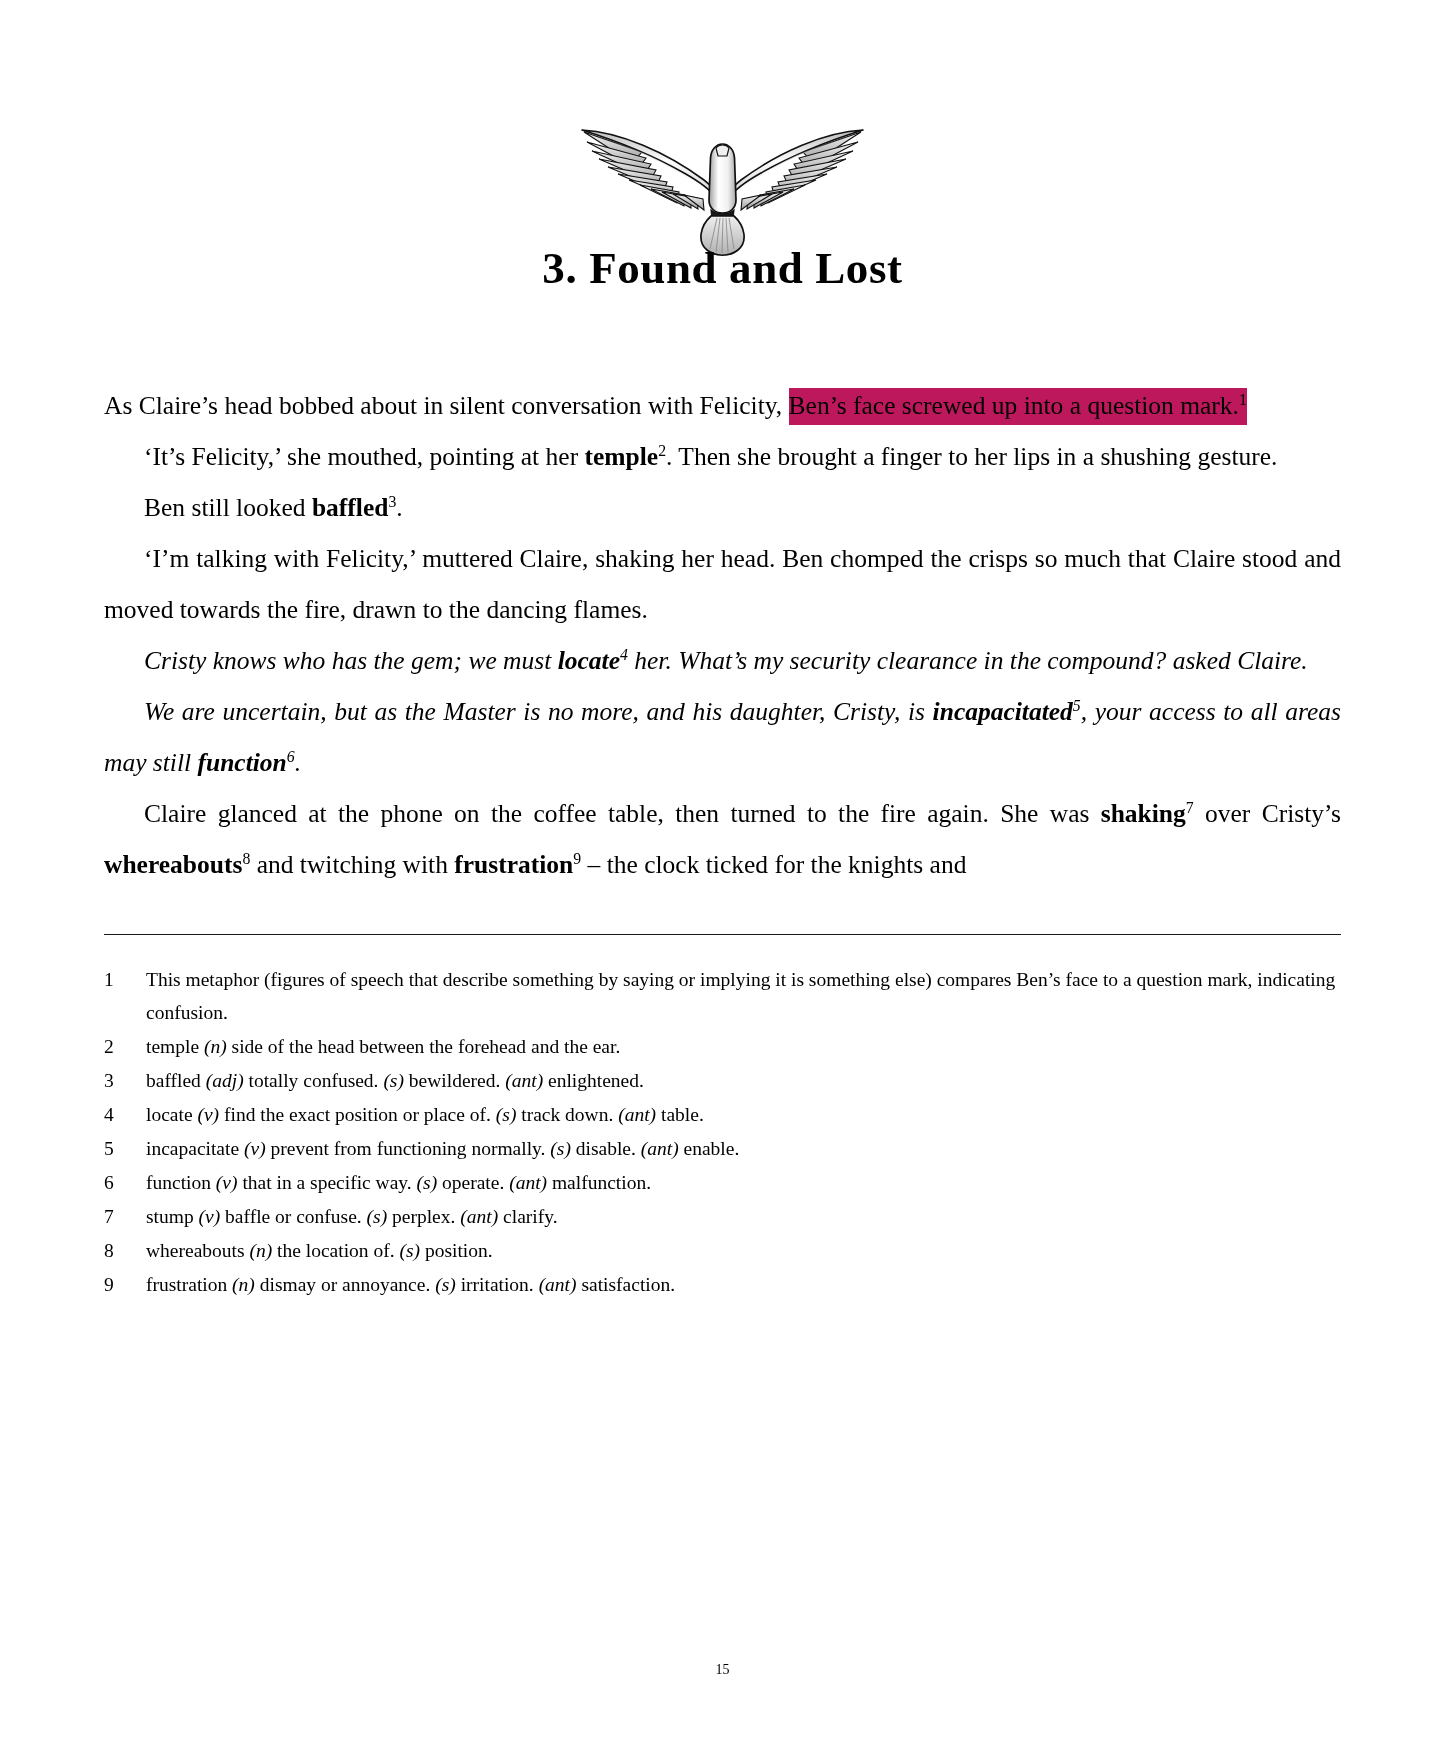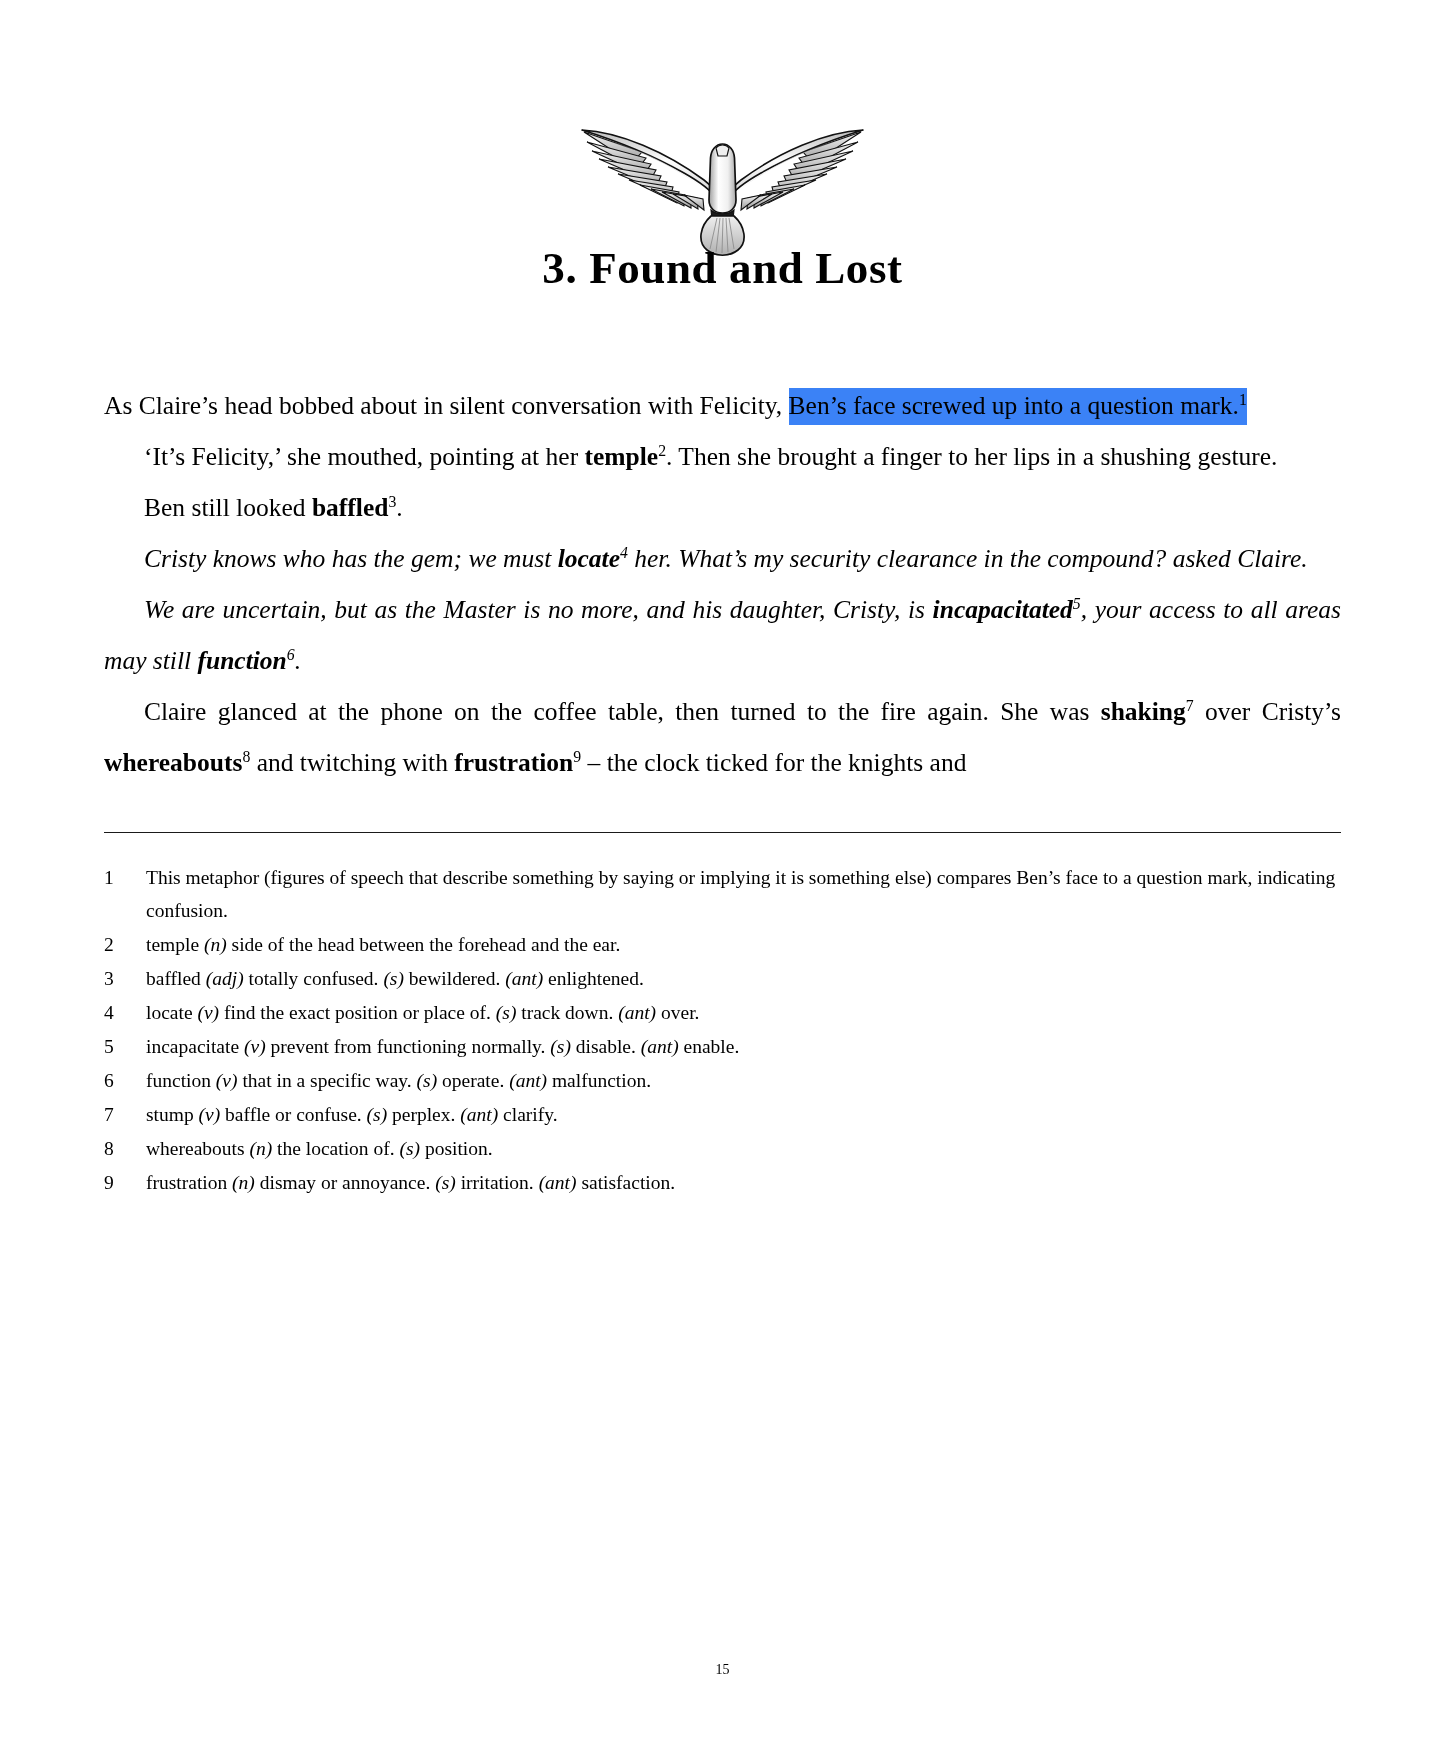"Ben’s face screwed up into" .hl { background: #3b82f6 -> #be185d }
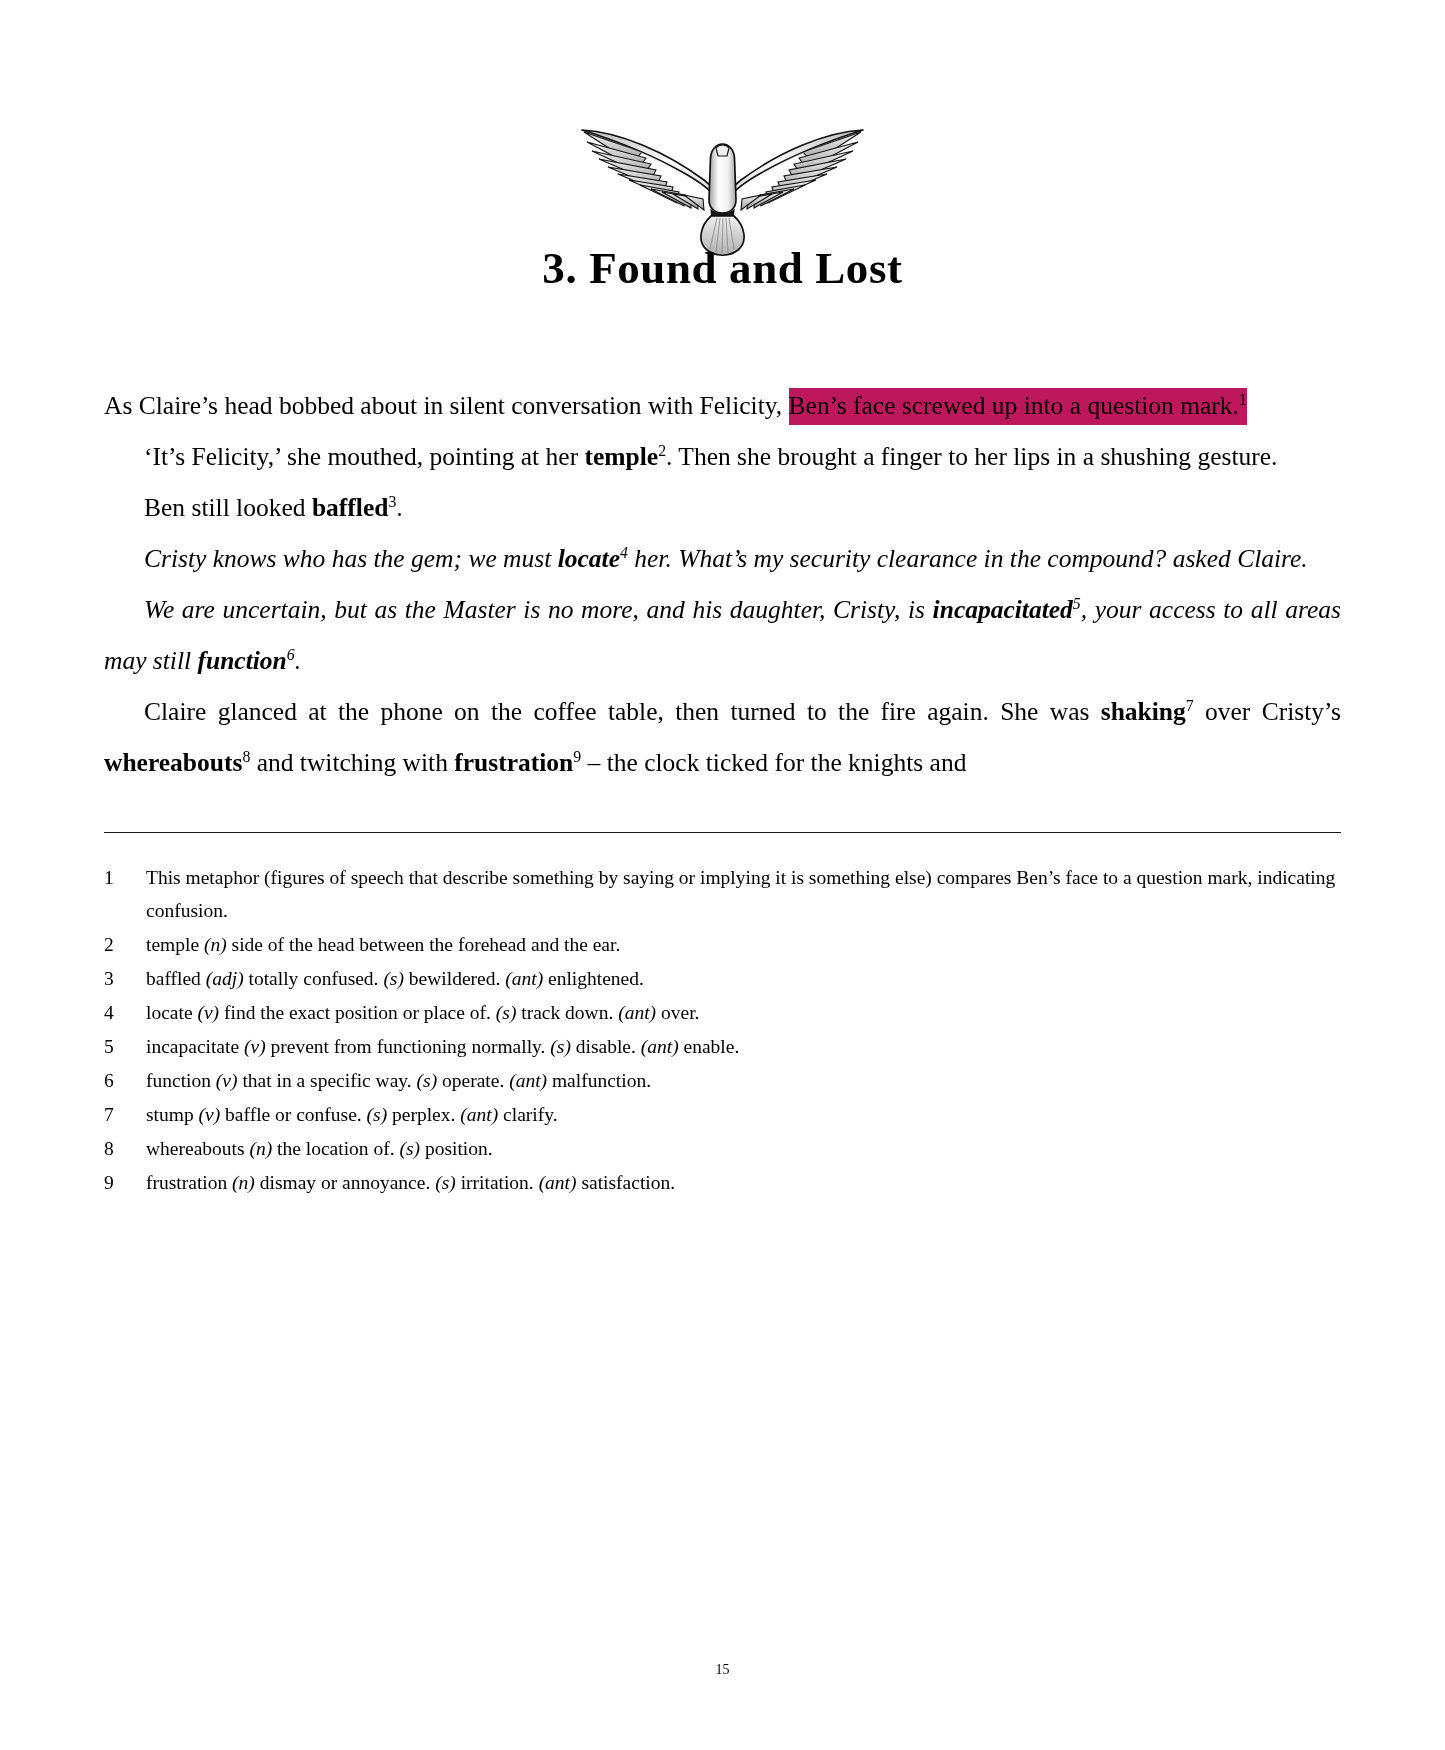"‘I’m talking with Felicity,’ muttered" p.indent { html: none -> <p>‘I’m talking with Felicity,’ muttered Claire, shaking her head. Ben chomped the crisps so much that Claire stood and moved towards the fire, drawn to the dancing flames.</p> }
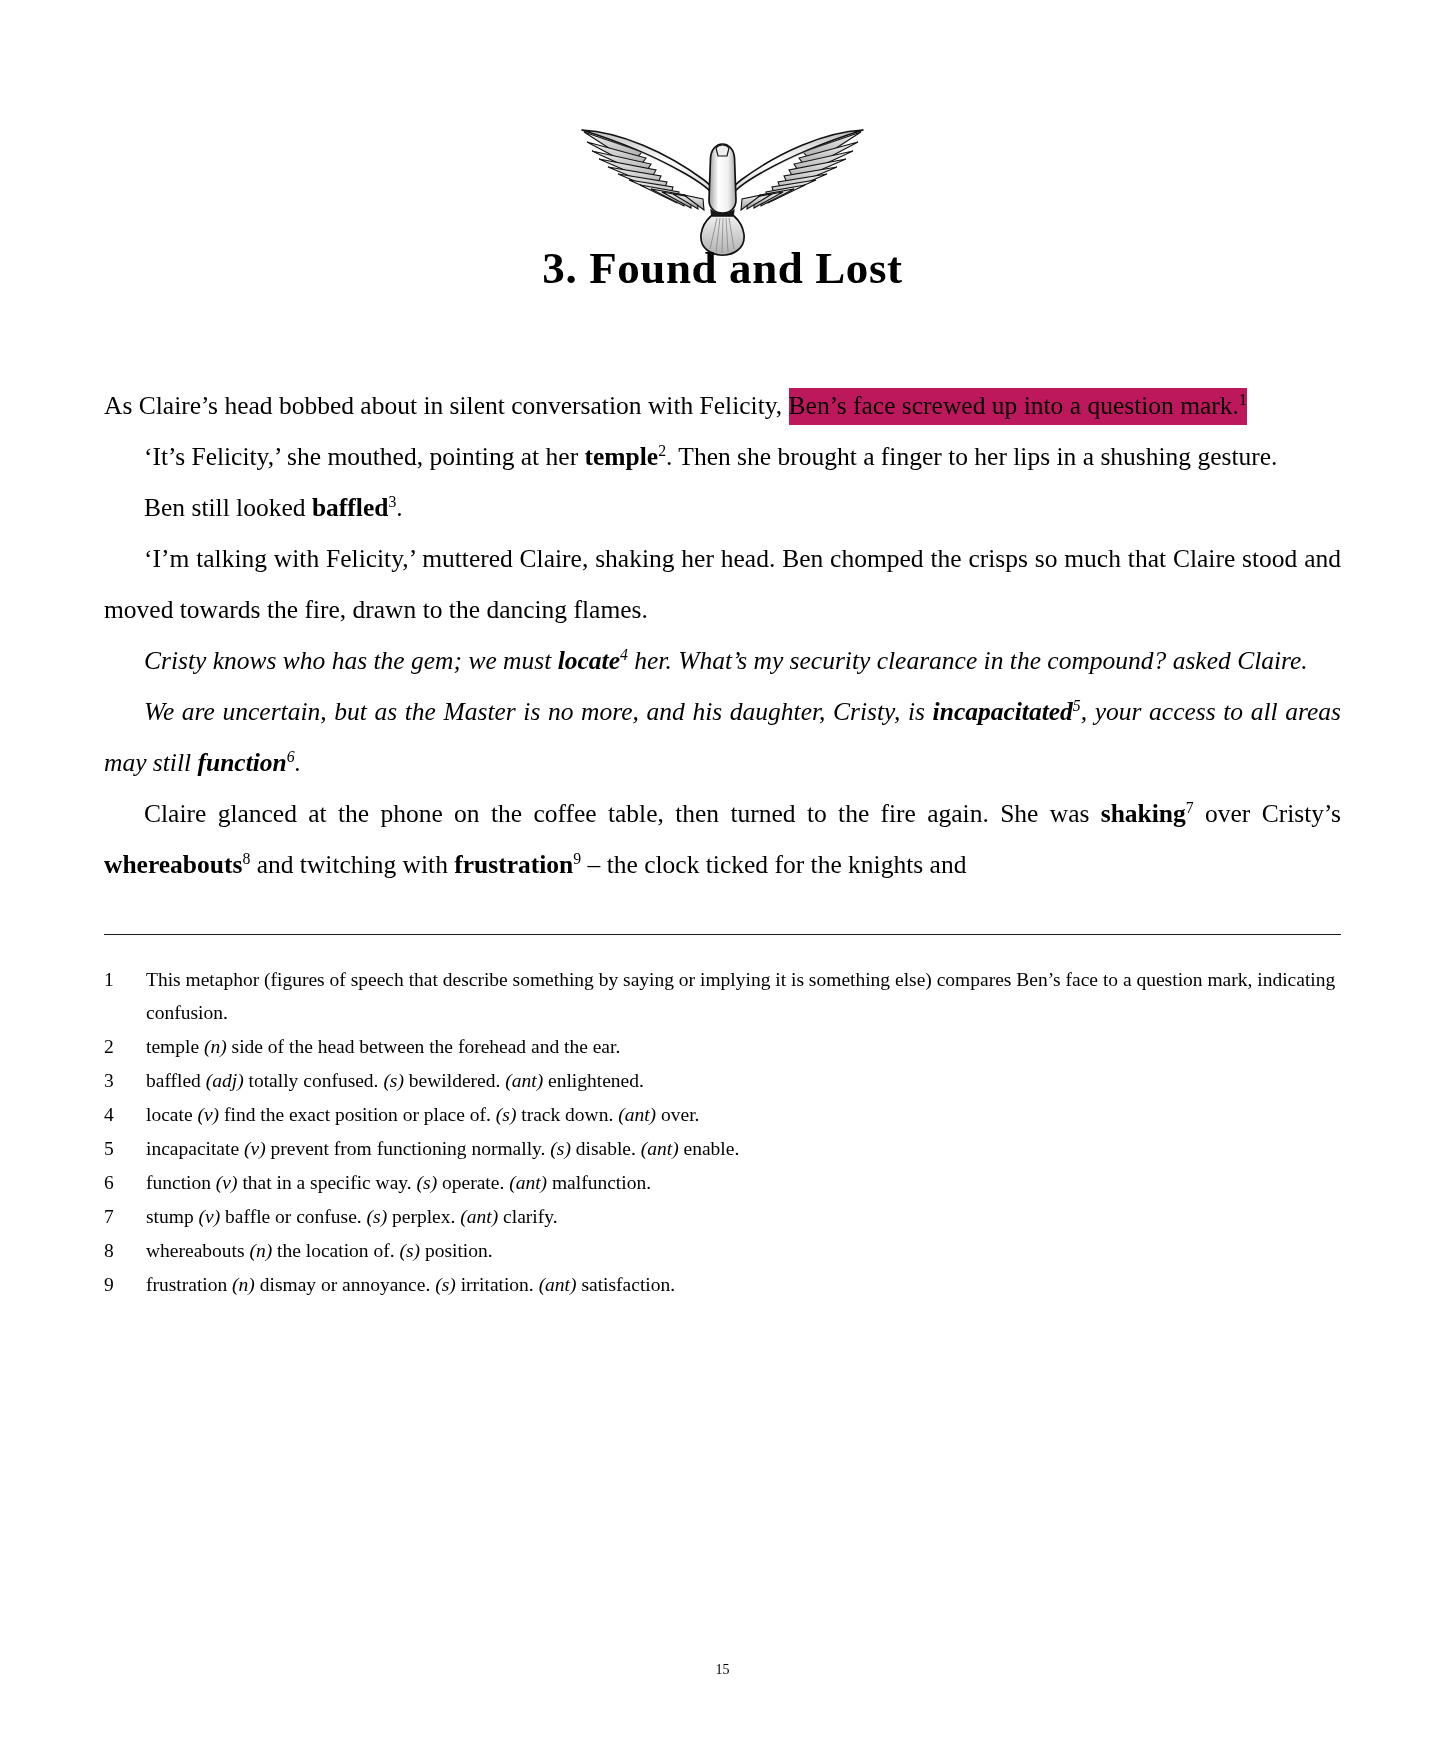"over." span { text: over -> table }
